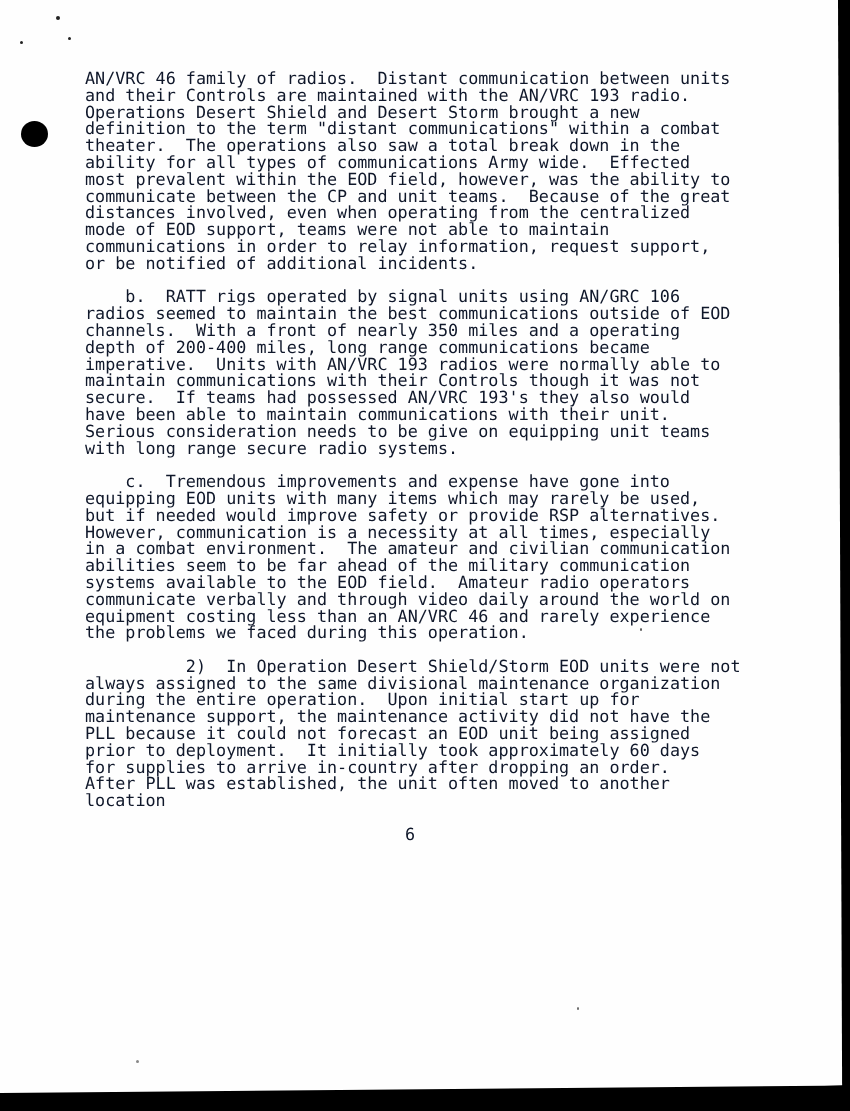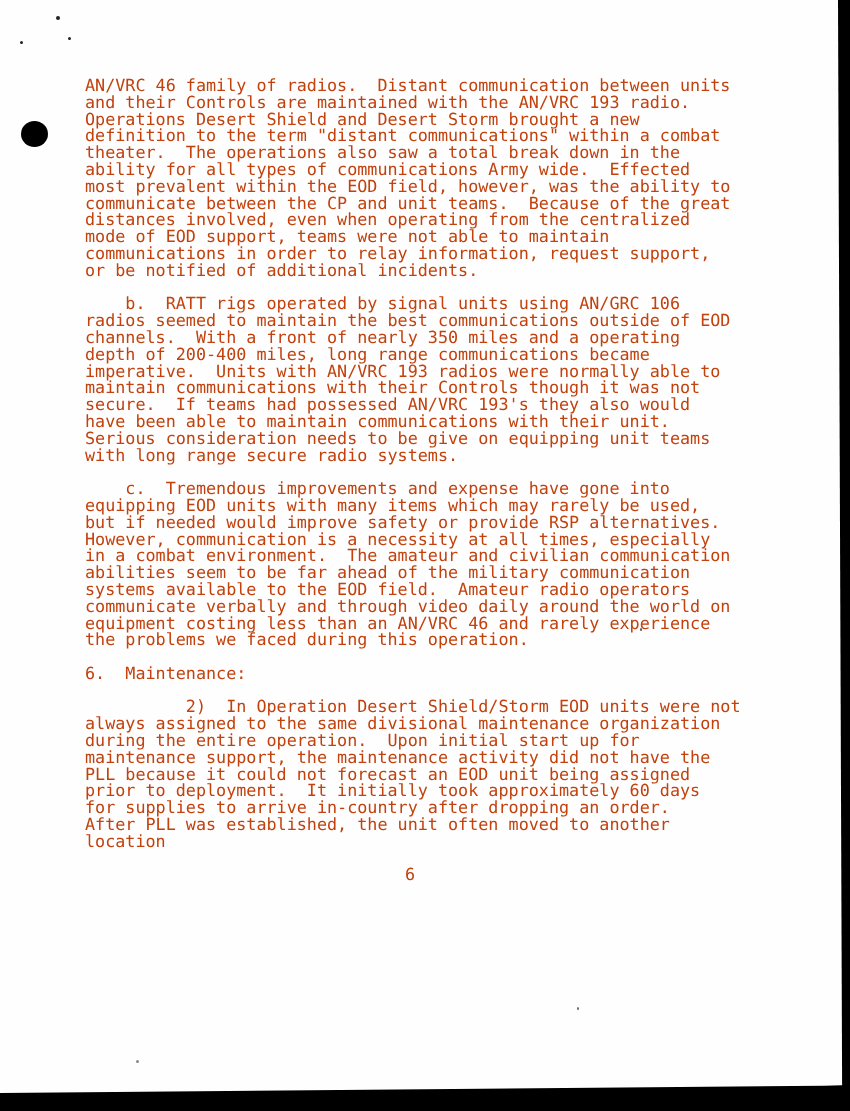"AN/VRC 46 family of radios." .body-text { color: #c2410c -> #0f172a; top: 77px -> 70px }
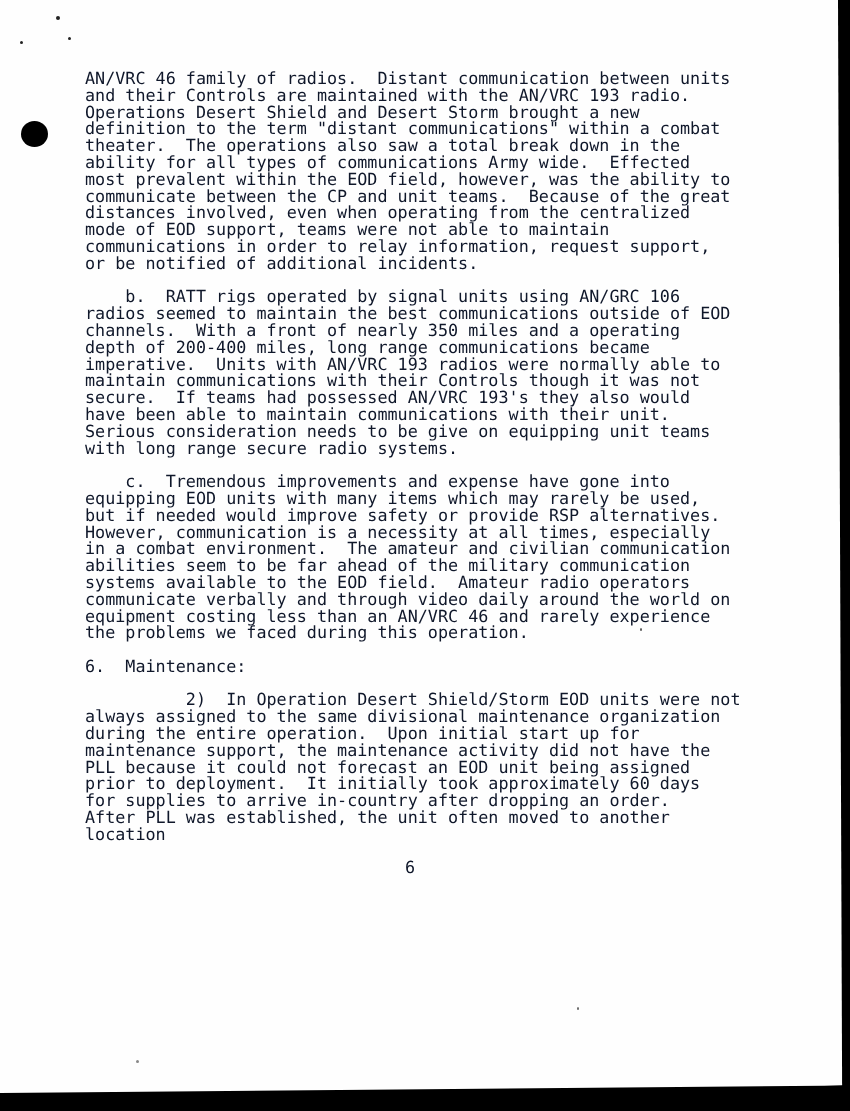"6. Maintenance:" div.para { html: <div>6. Maintenance:</div> -> none }
